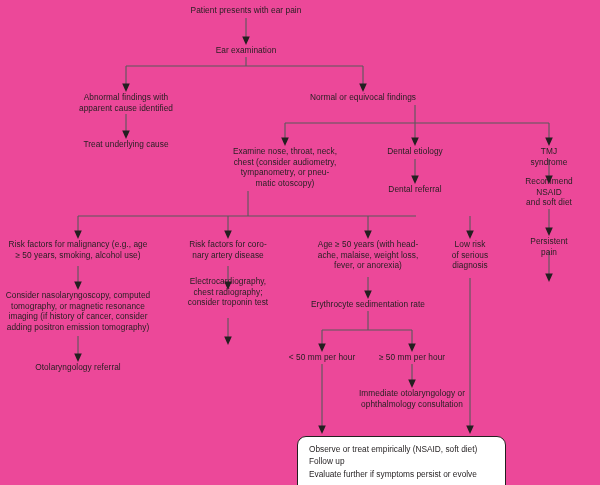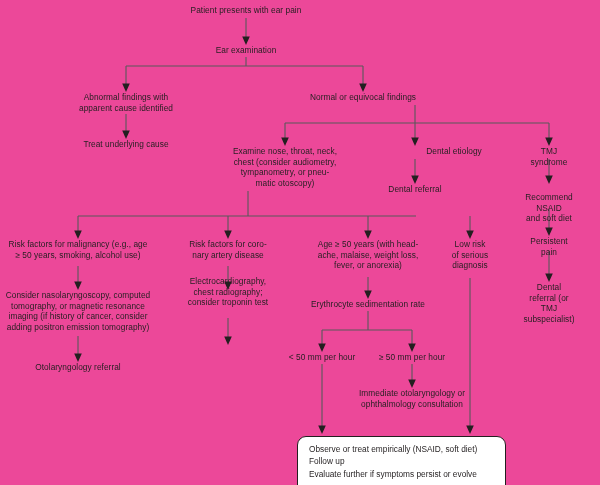"Dental etiology" div.node { margin-left: 39px -> none }
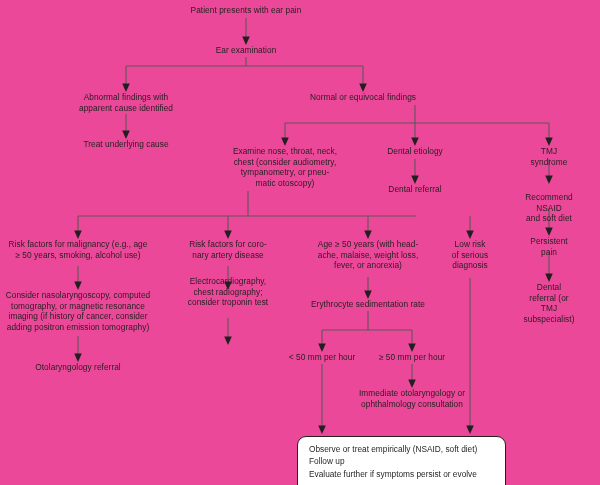"Recommend NSAID" div.node { top: 192px -> 176px }
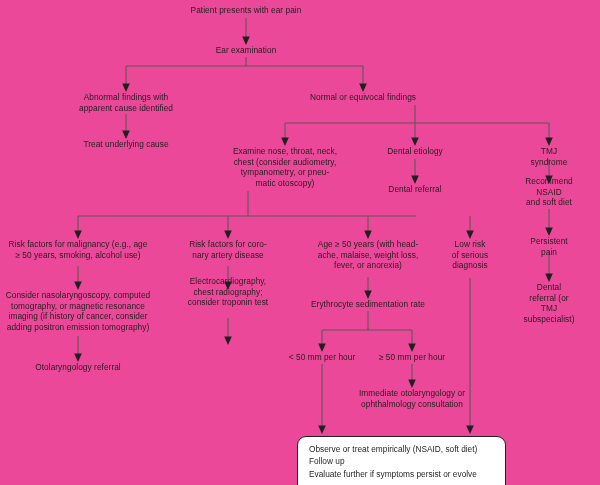"Dental referral (or" div.node { html: <div>Dental referral (or TMJ subspecialist)</div> -> none }
